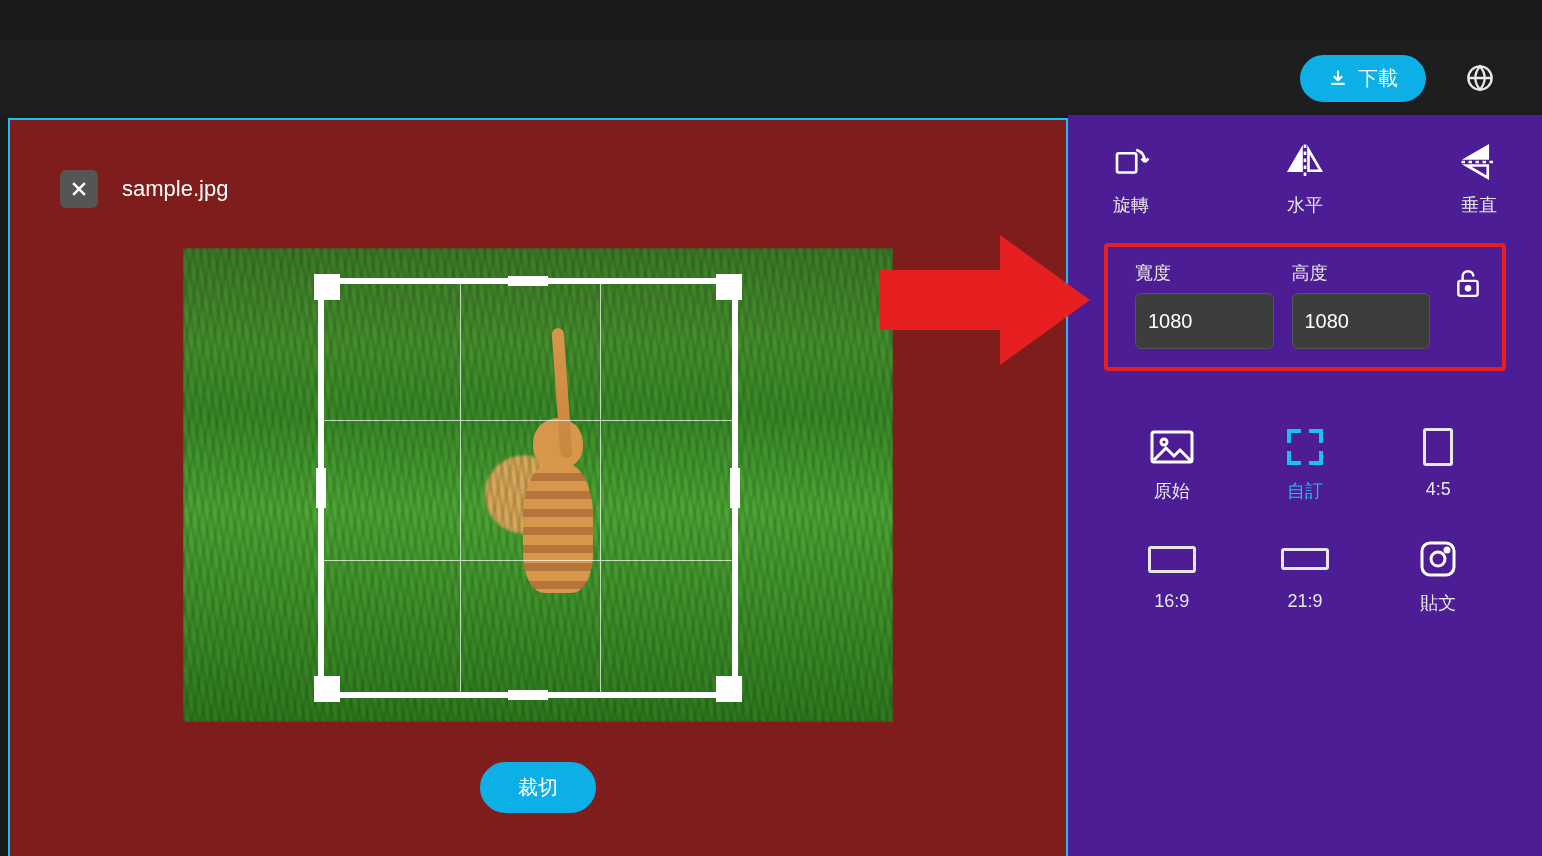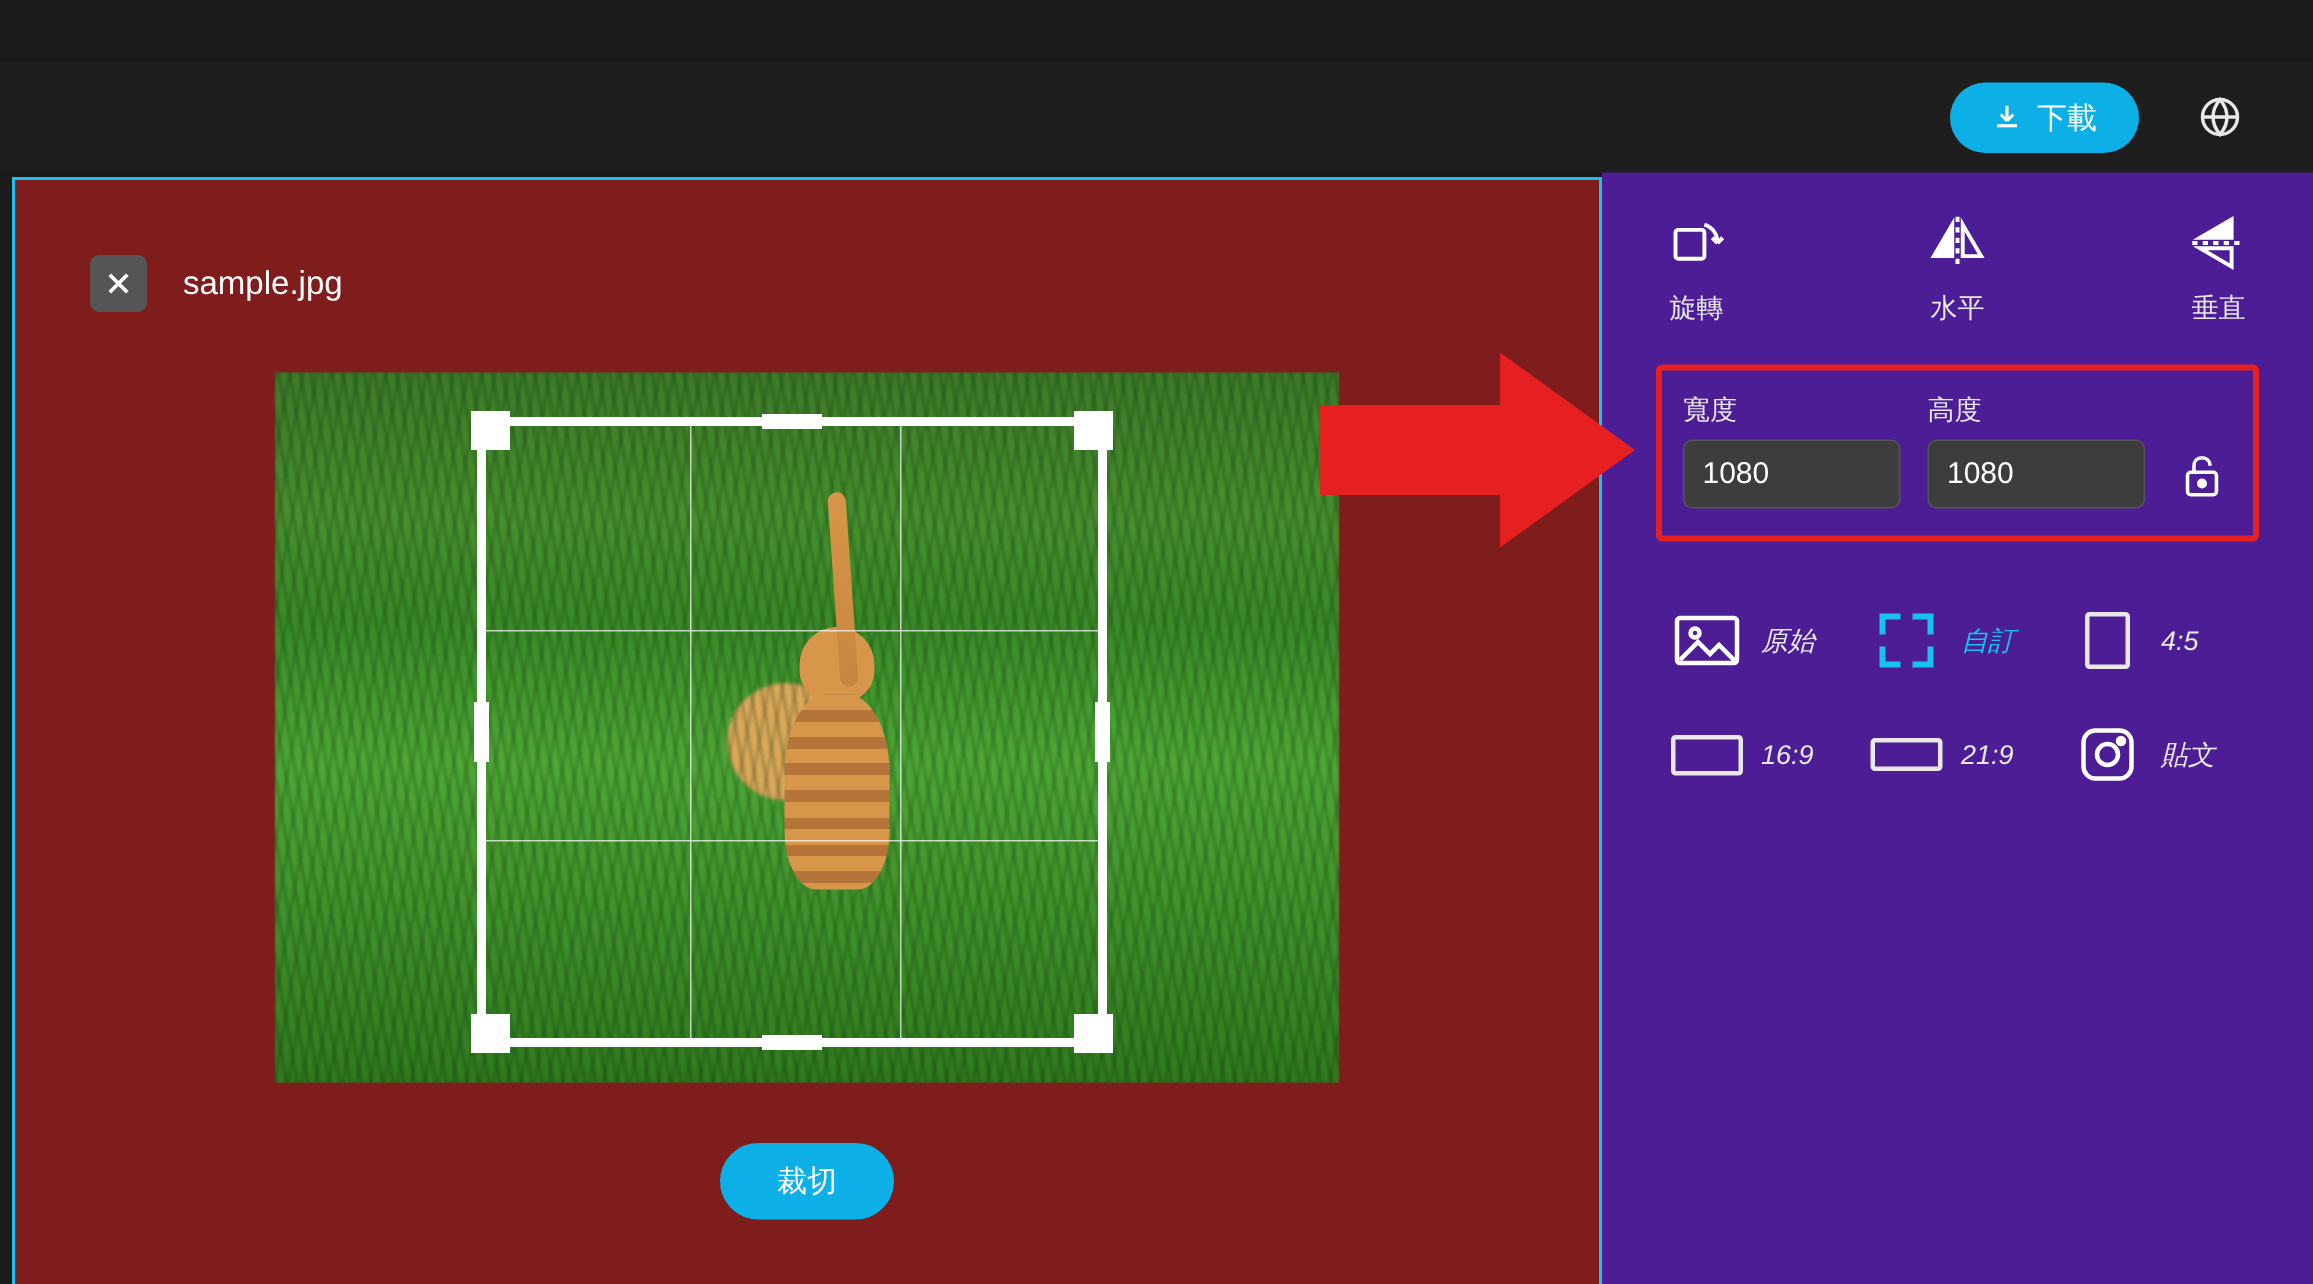"寬度" .dim-box { align-items: flex-end -> none; margin-bottom: 40px -> 50px; padding: 14px 14px 18px 14px -> 14px 14px 18px 27px }
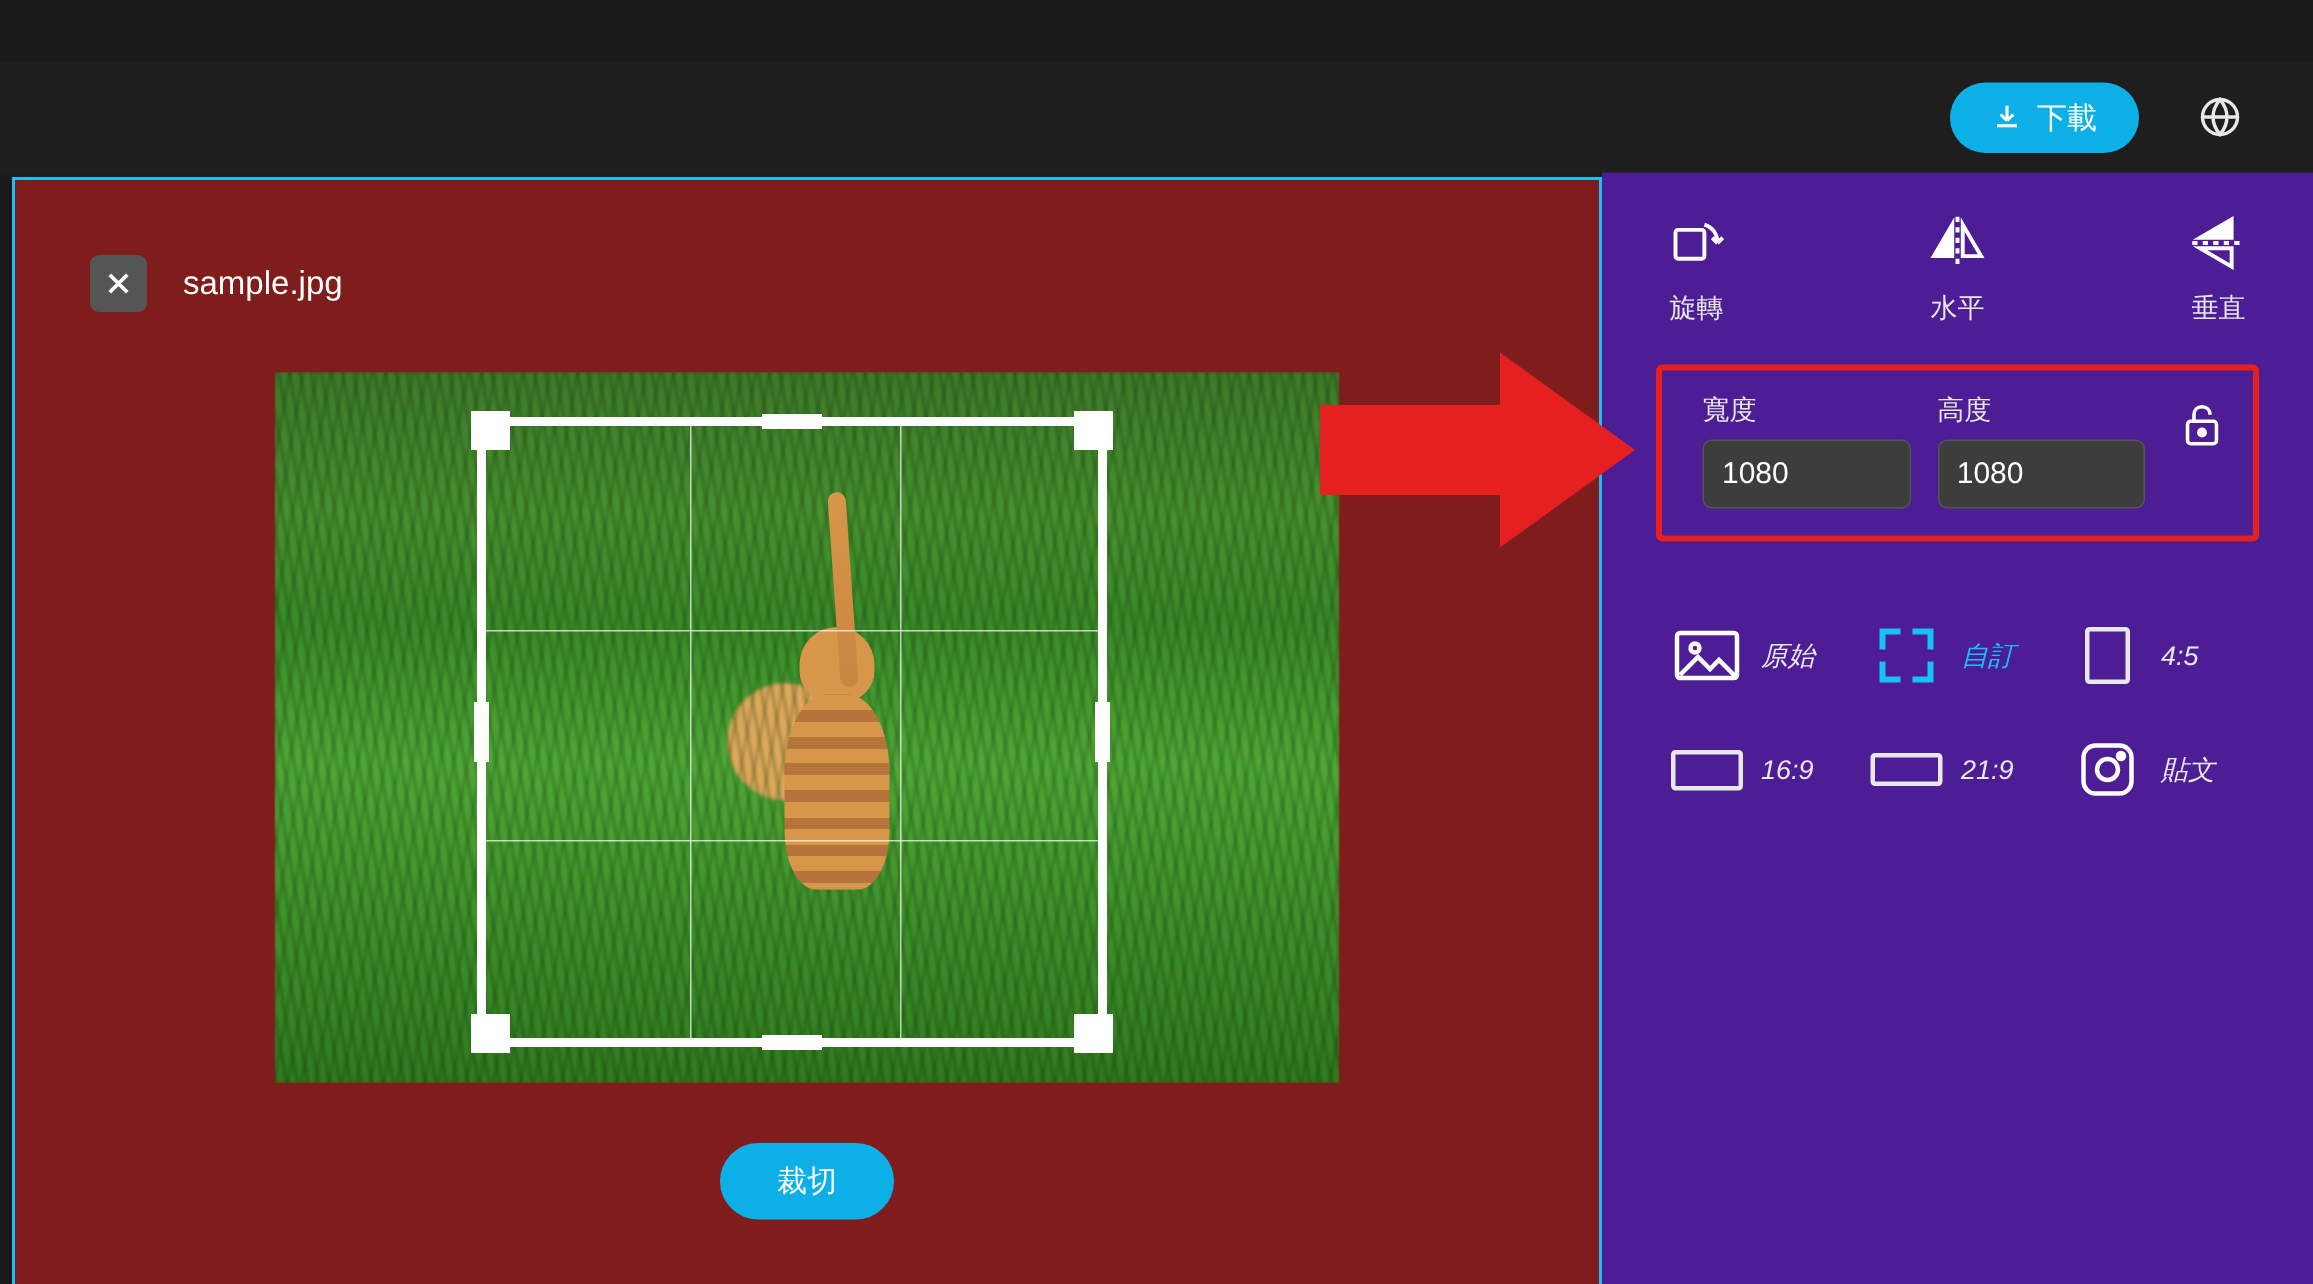"1080" .dim-field input { height: 46px -> 56px }
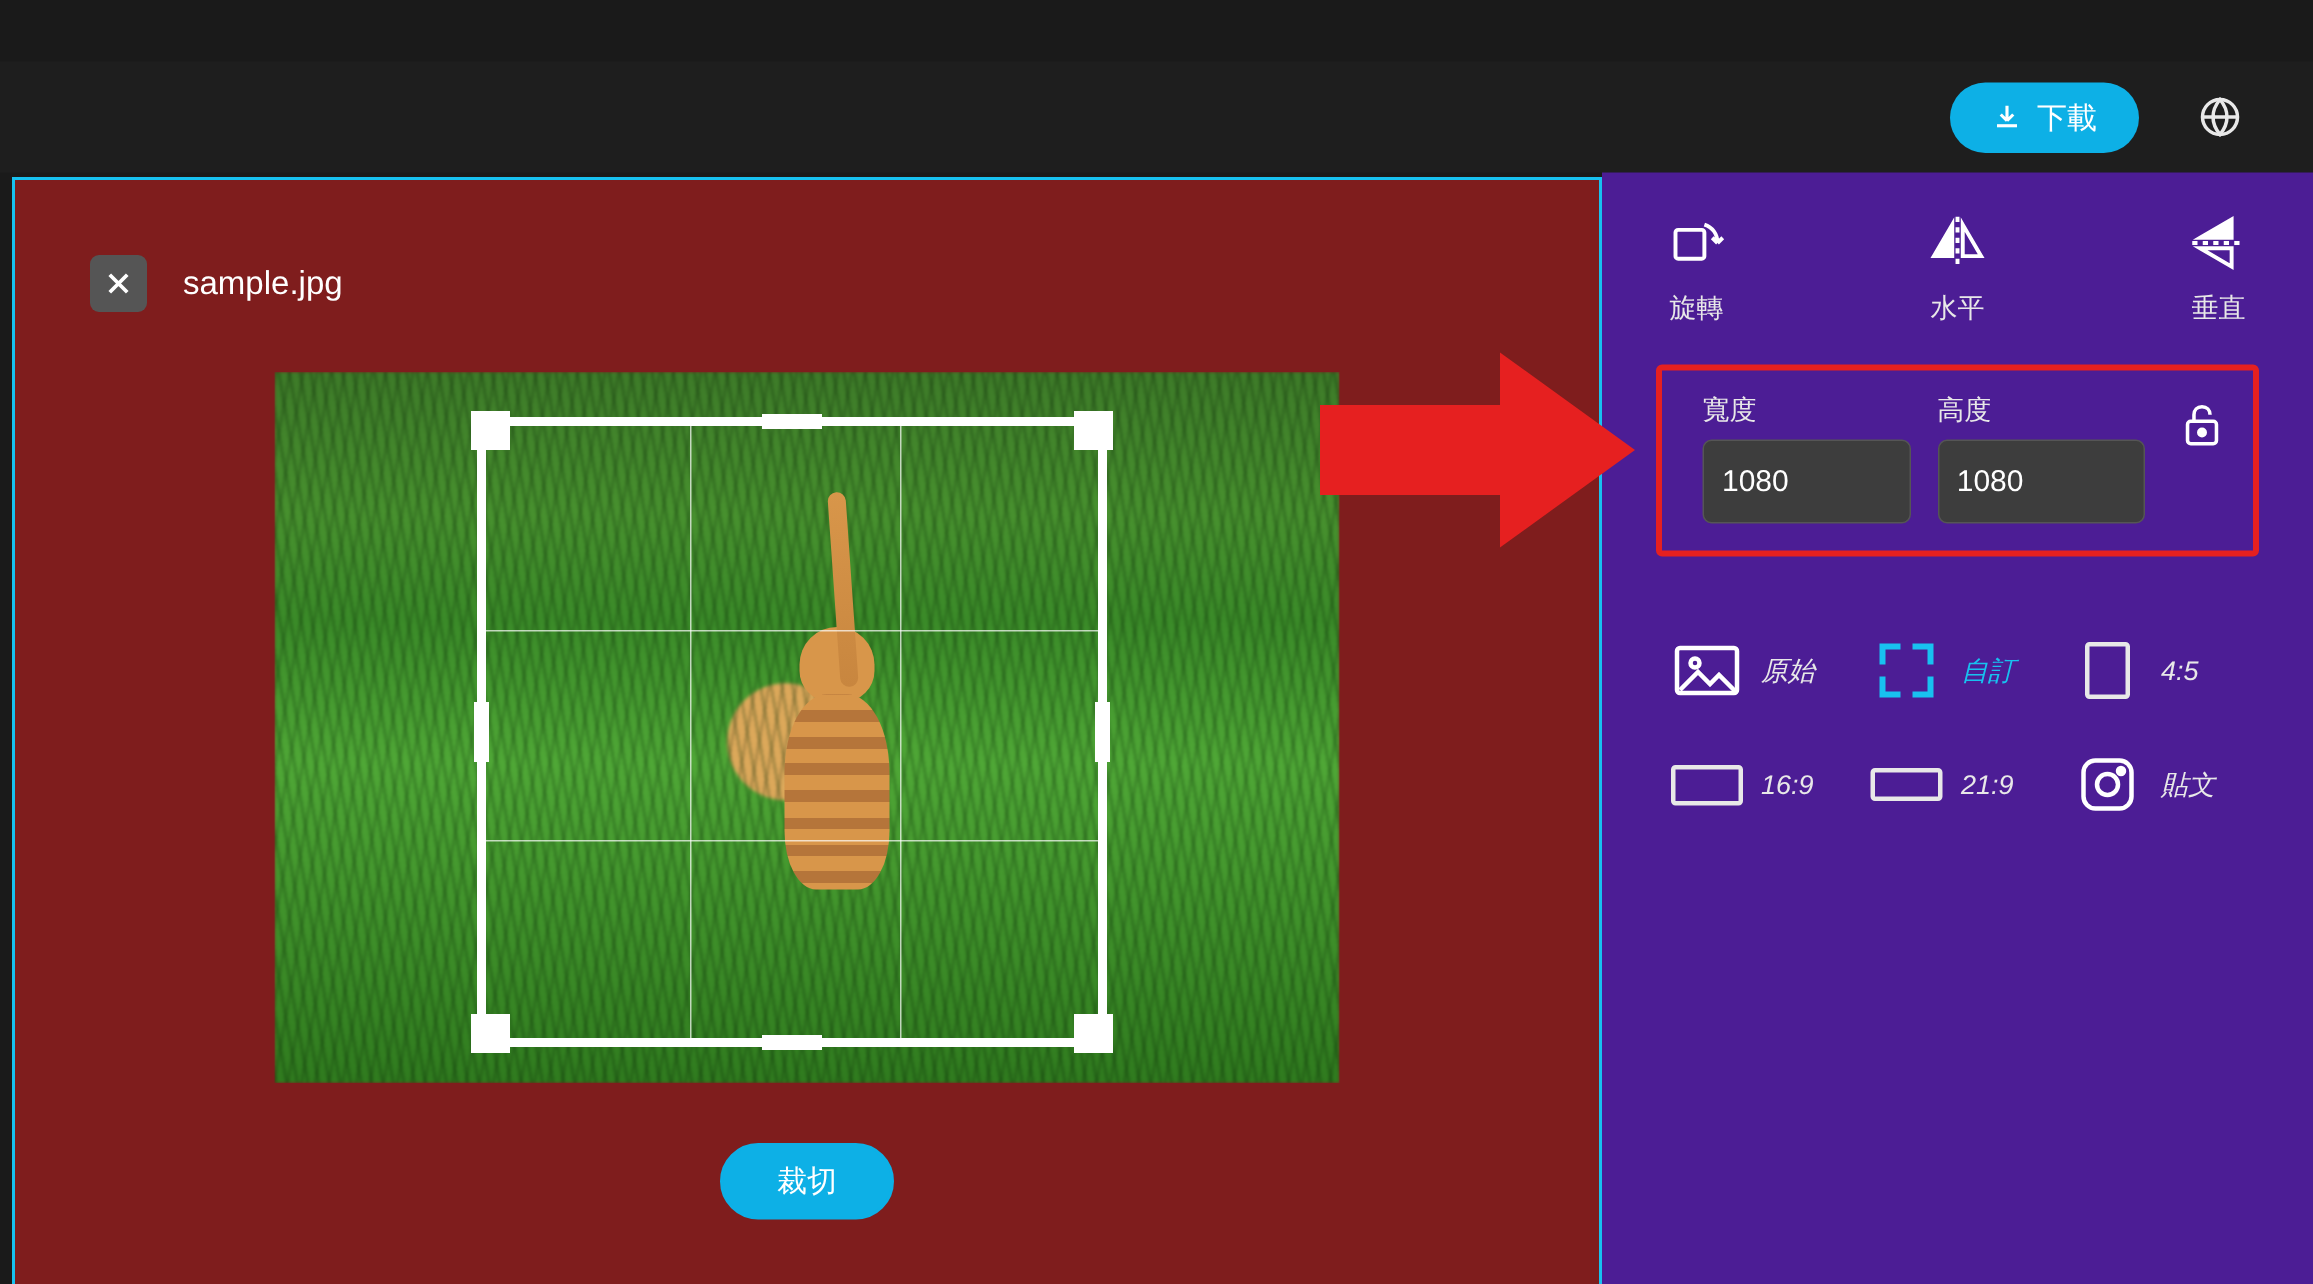"原始" .ratio-item { flex-direction: row -> column; font-style: italic -> none }
